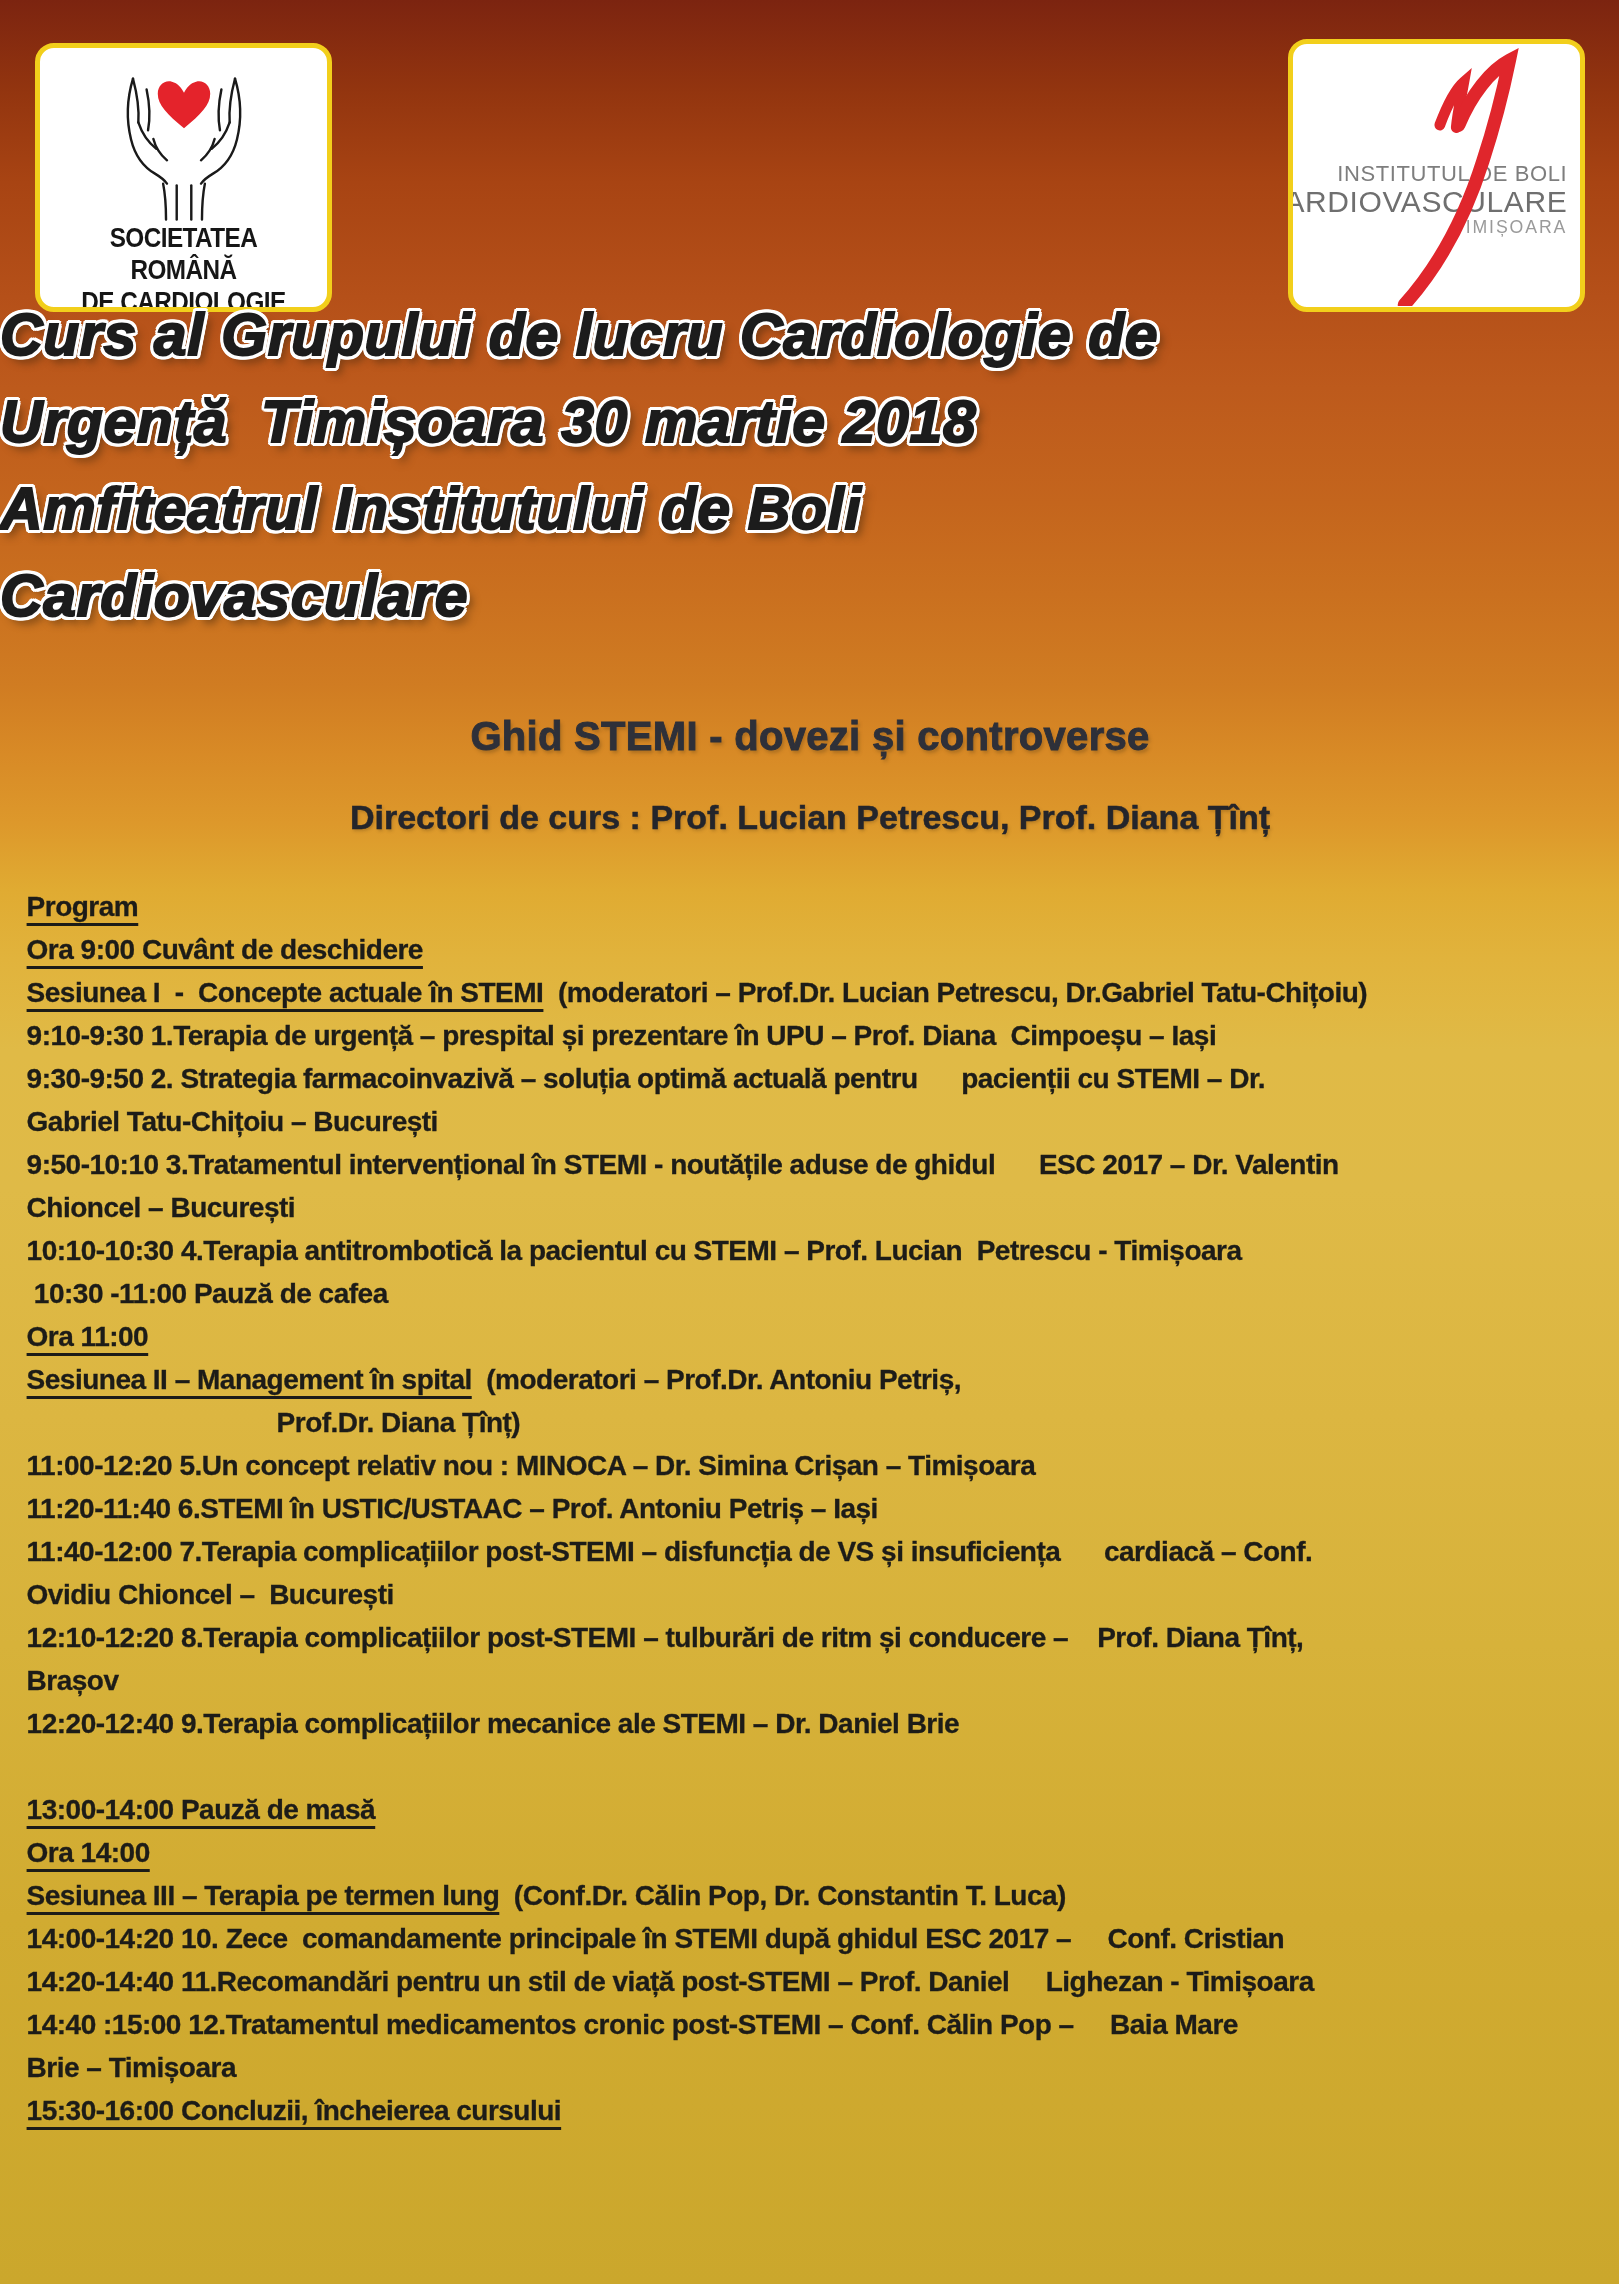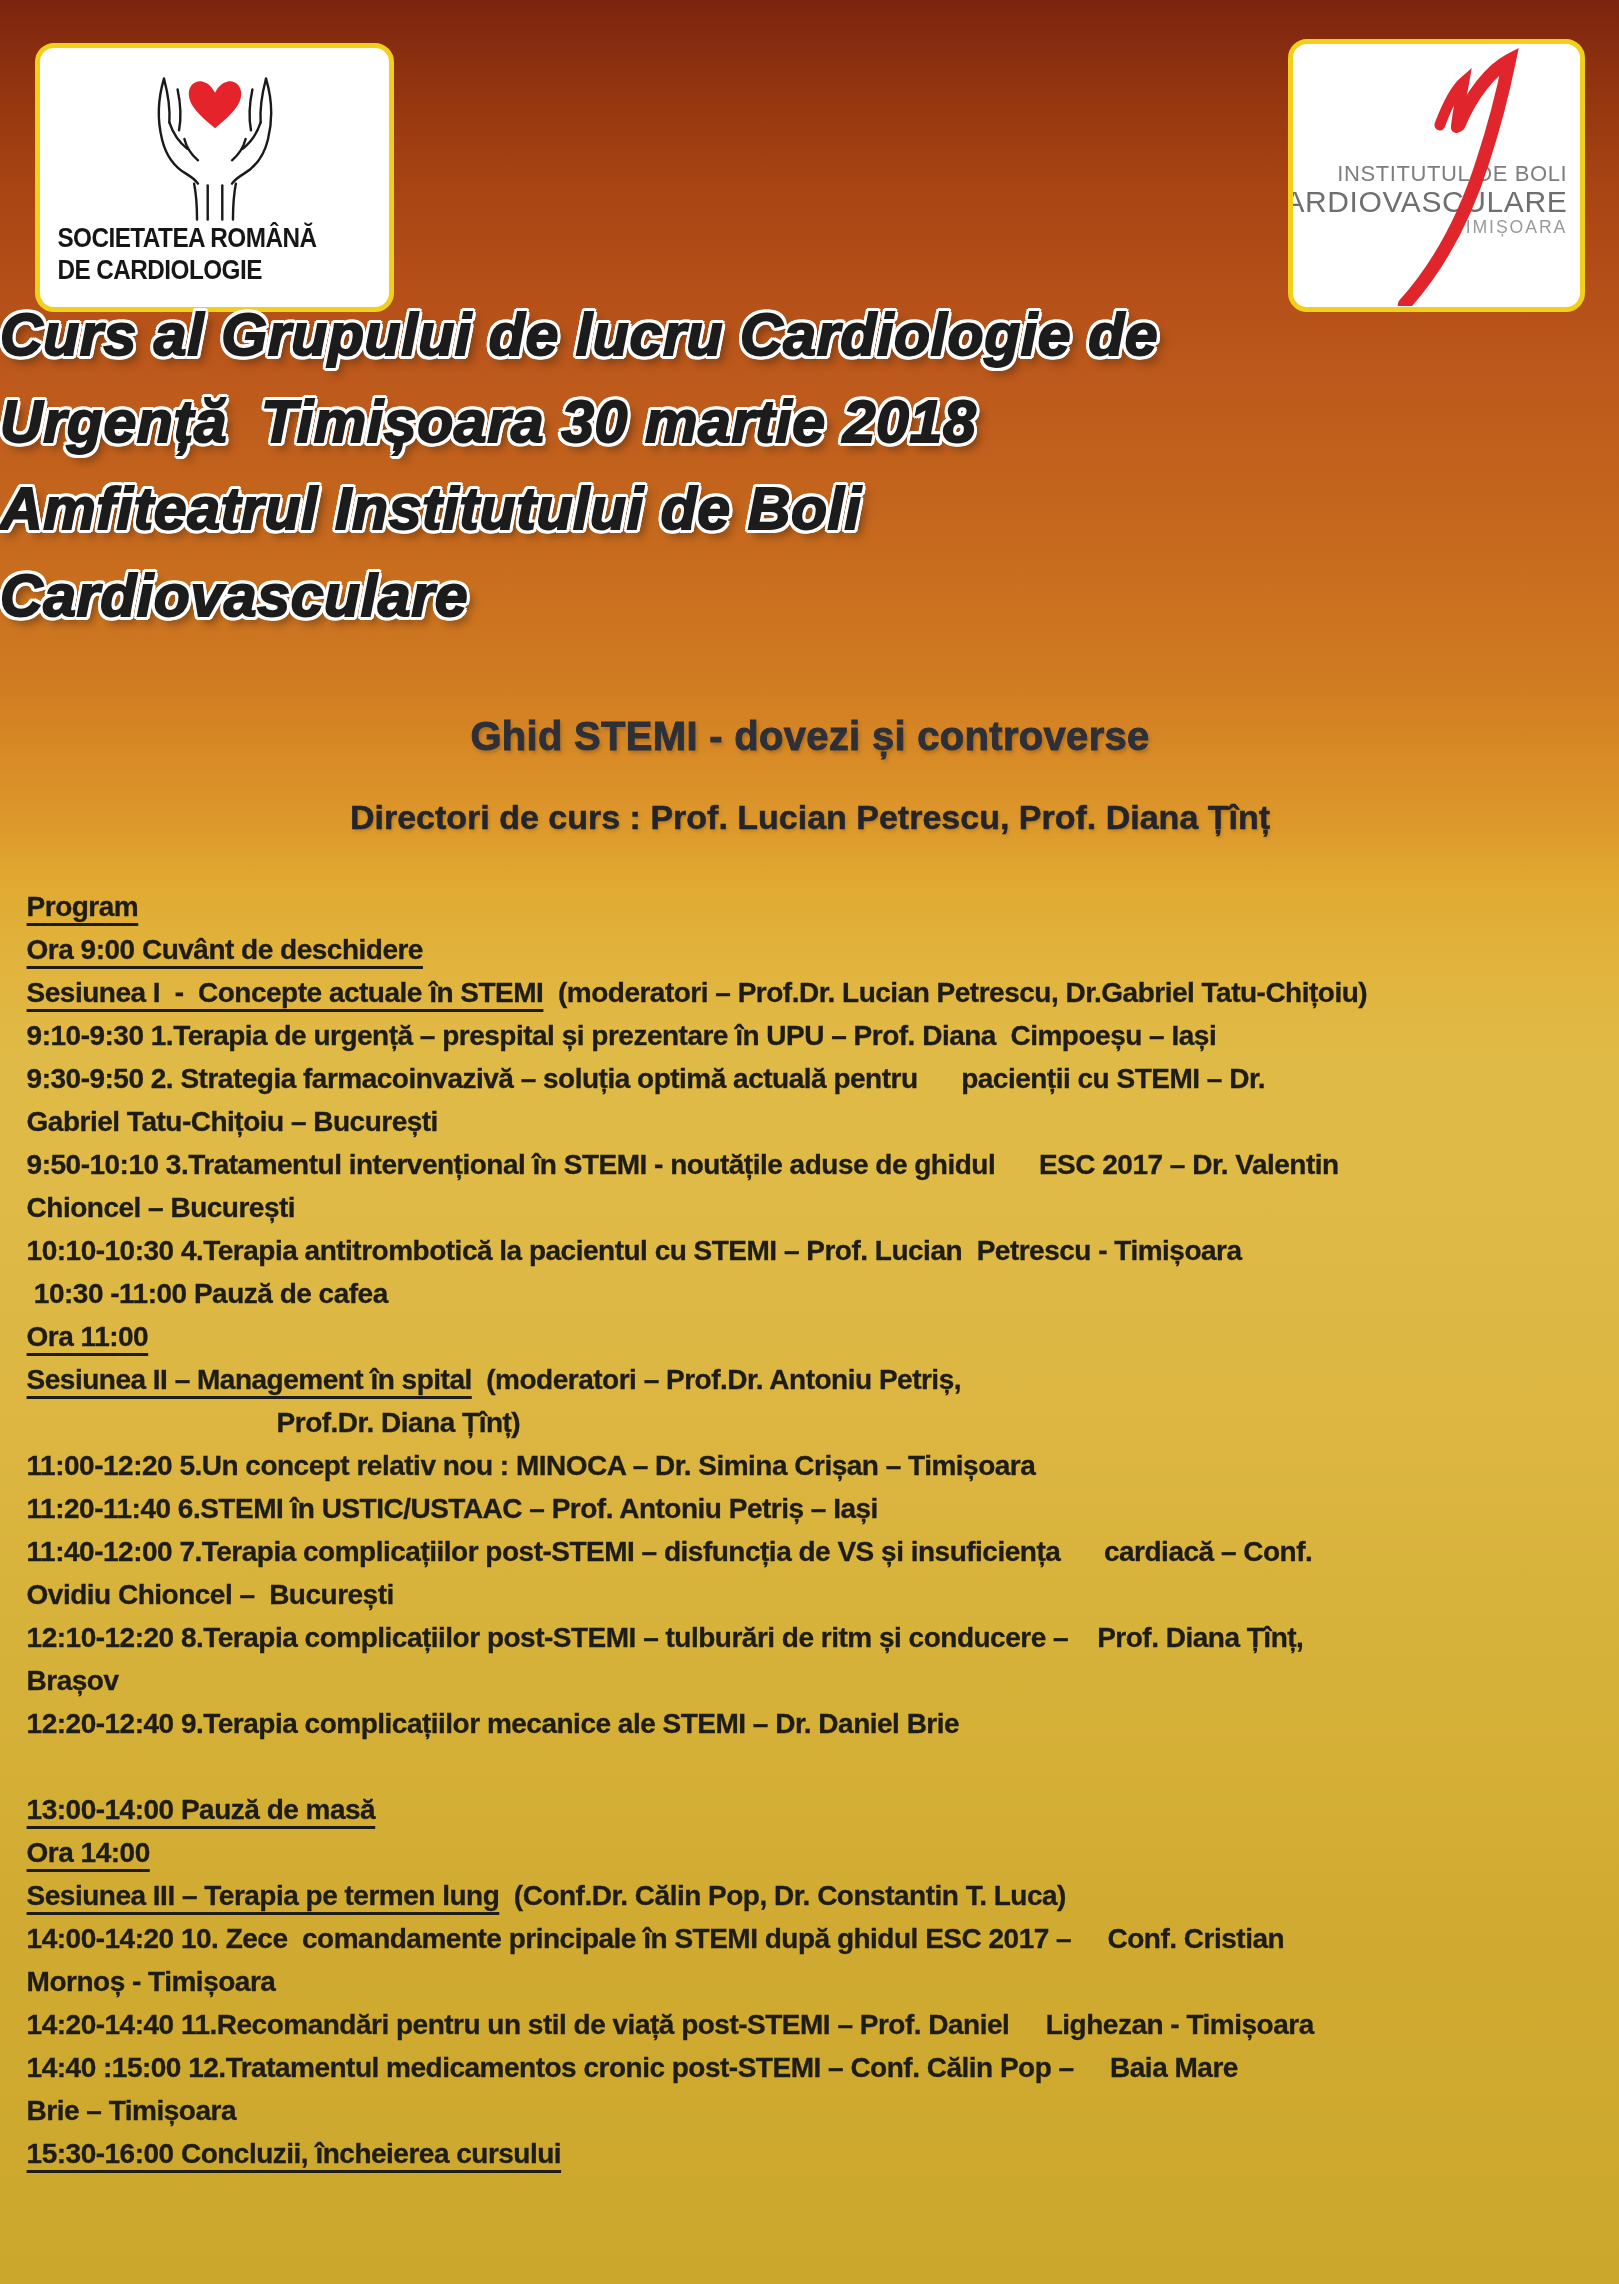"SOCIETATEA ROMÂNĂ" #logo-left { text-align: left -> center; width: 359px -> 297px }
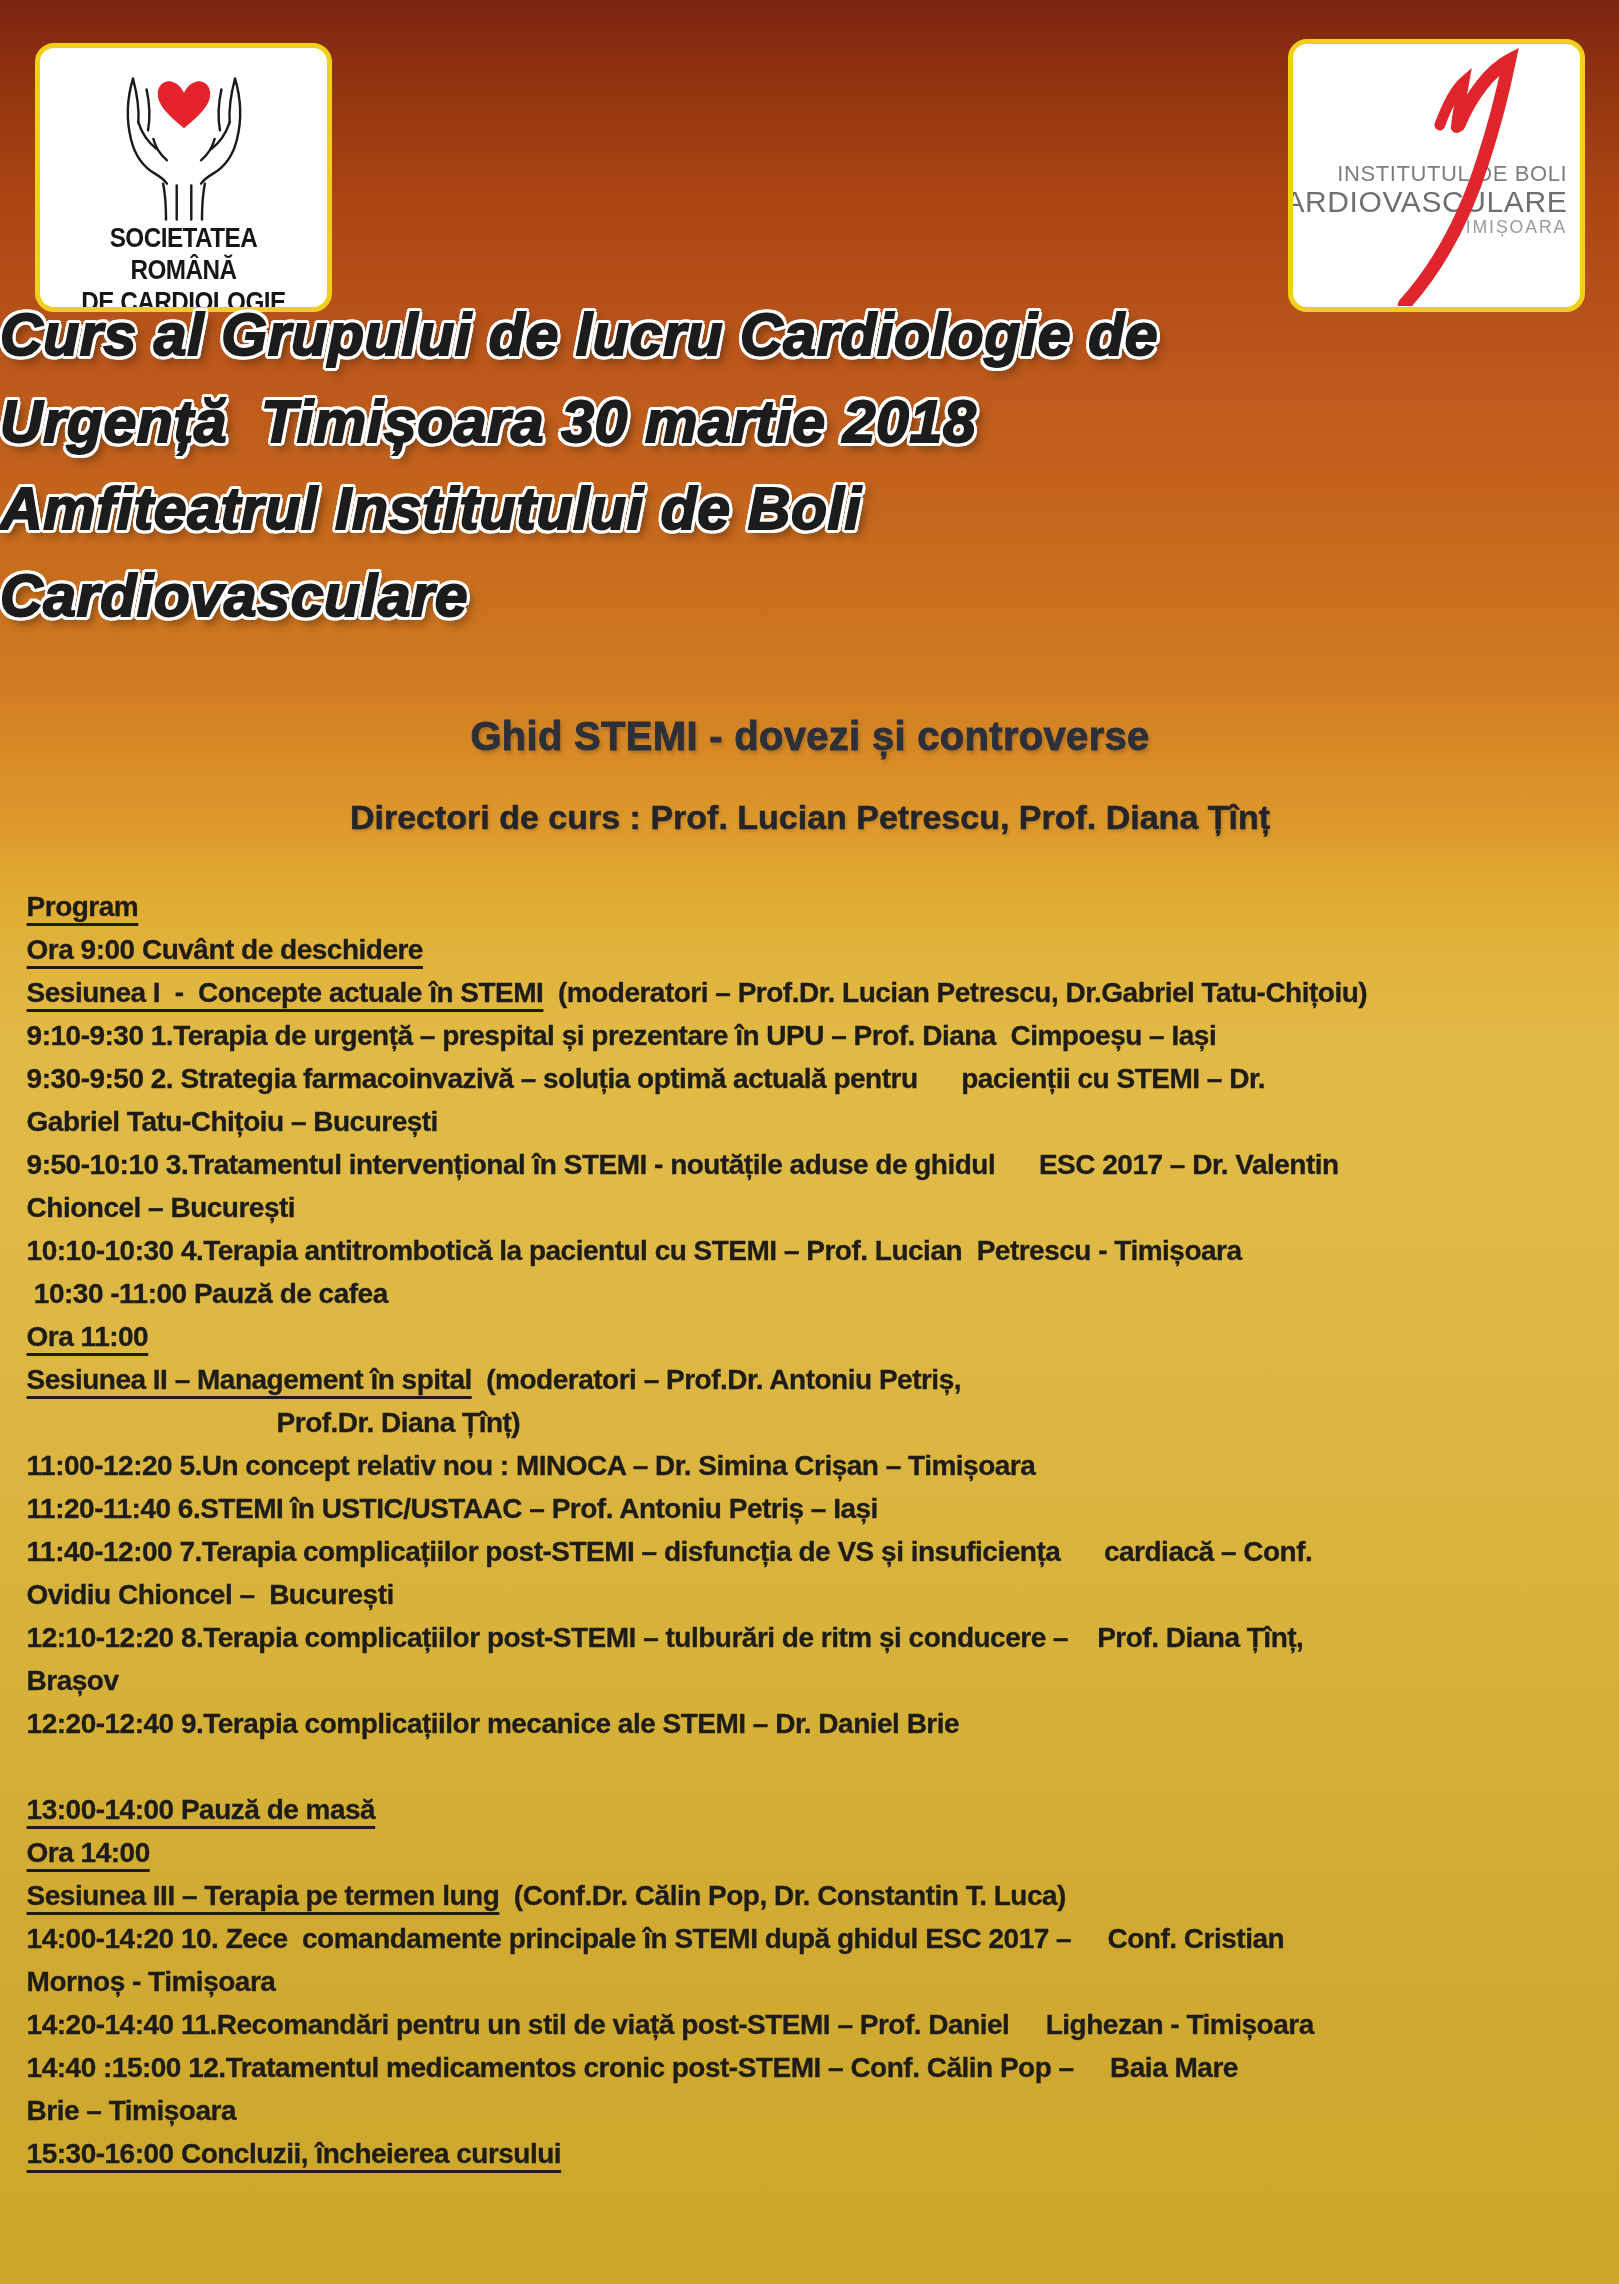"Mornoș - Timișoara" div.program-line { html: <div><span>Mornoș - Timișoara</span></div> -> none }
